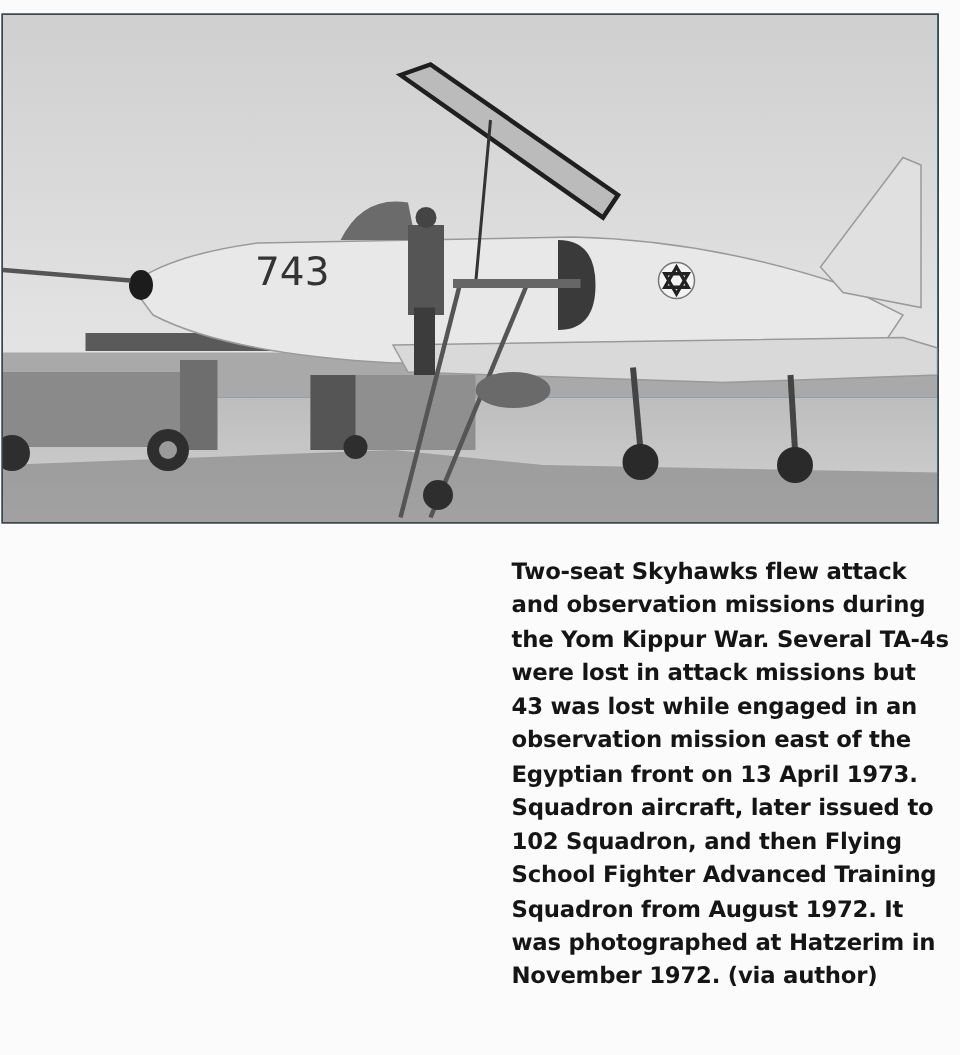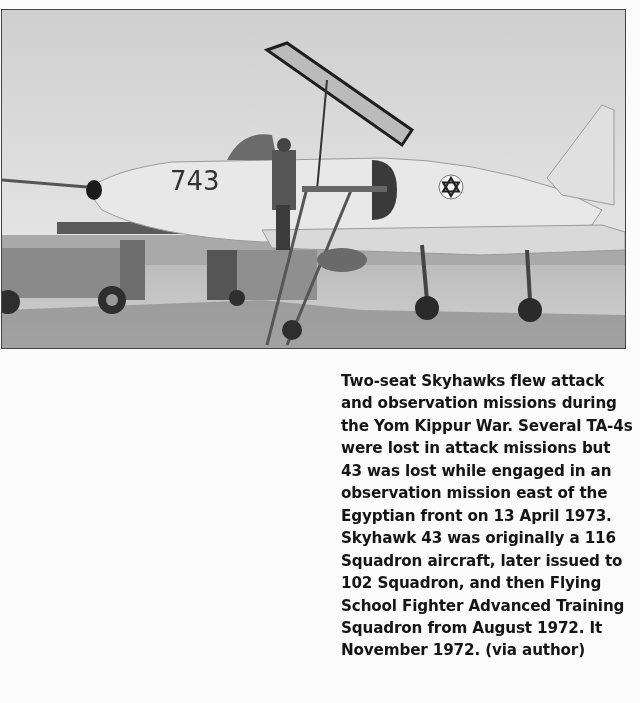"Skyhawk 43 was originally a" div { html: <div>Skyhawk 43 was originally a 116</div> -> none }
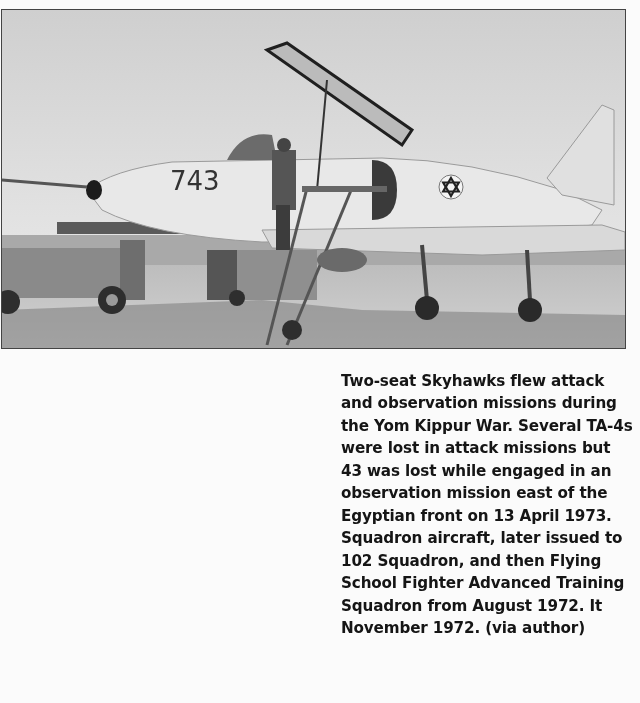"was photographed at Hatzerim in" div { html: none -> <div>was photographed at Hatzerim in</div> }
